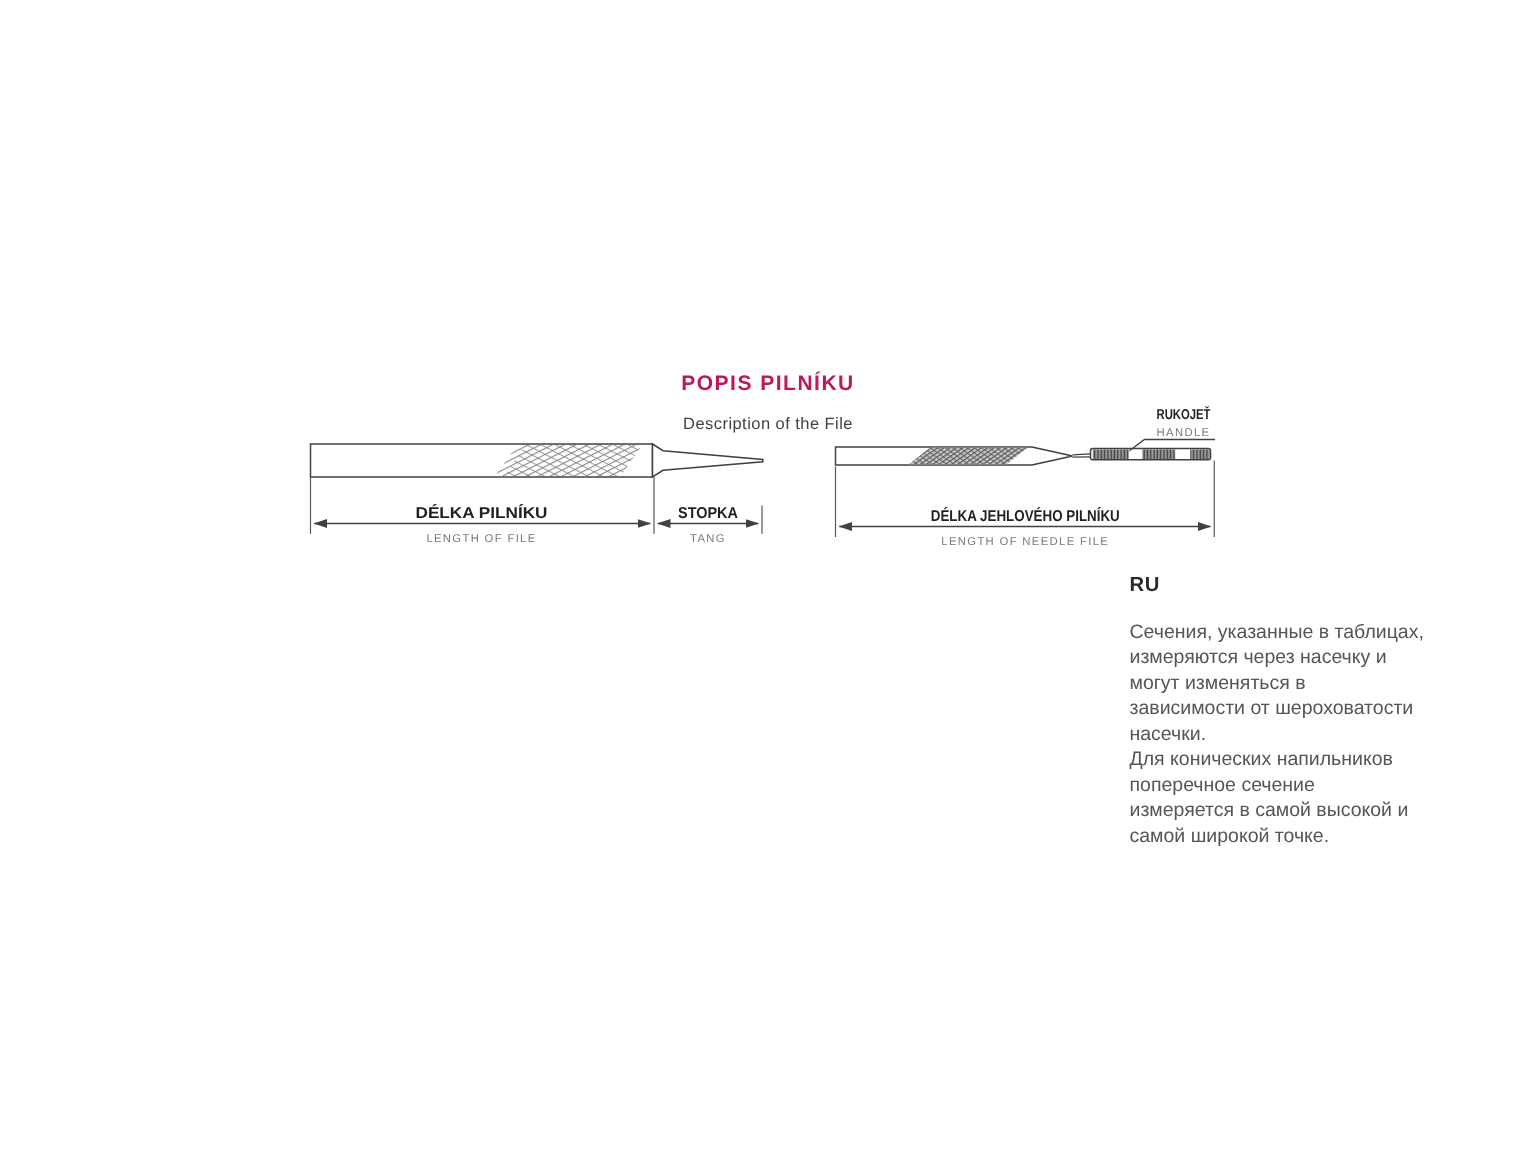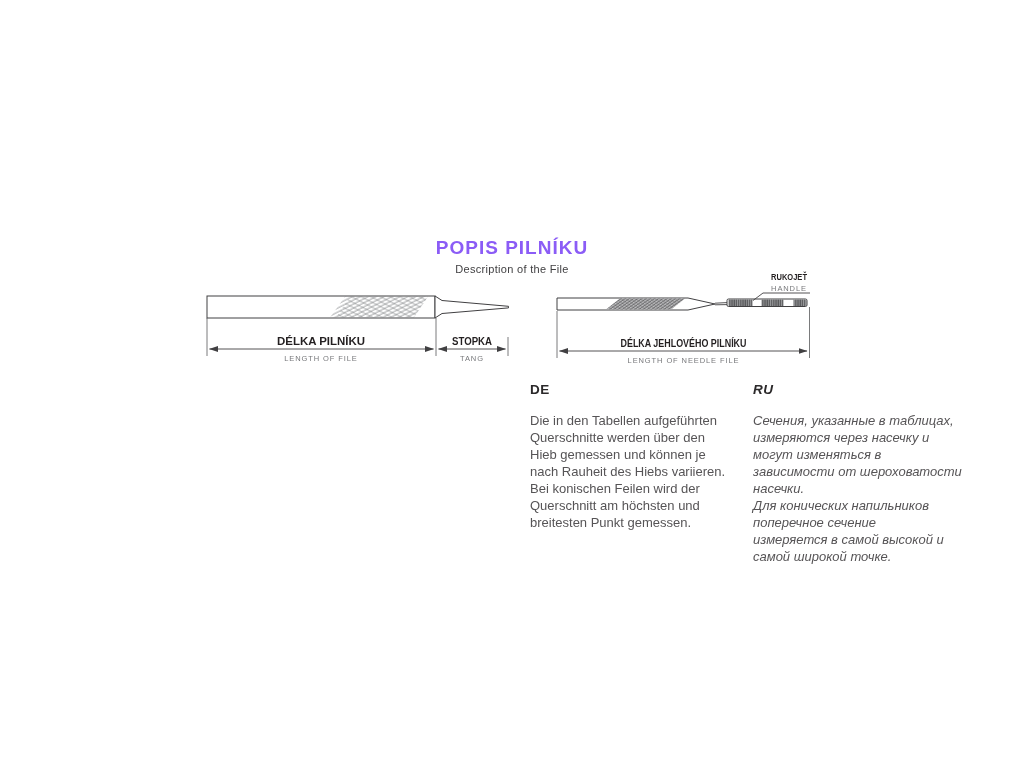"POPIS PILNÍKU" .title { color: #8b5cf6 -> #be185d; font-size: 19px -> 14px; margin: 4px -> 14px }
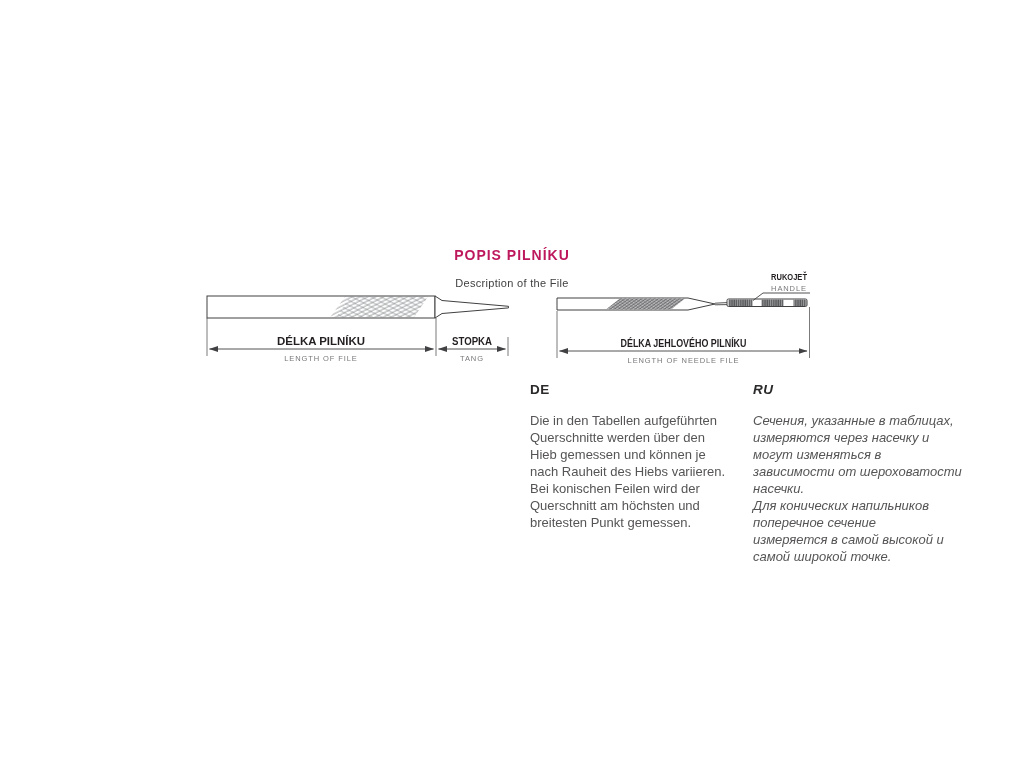"DE" div.lang-col { html: <div> <div>DE</div> <div>Die in den Tabellen aufgeführten Querschnitte werden über den Hieb gemessen und können je nach Rauheit des Hiebs variieren. Bei konischen Feilen wird der Querschnitt am höchsten und breitesten Punkt gemessen.</div> </div> -> none }
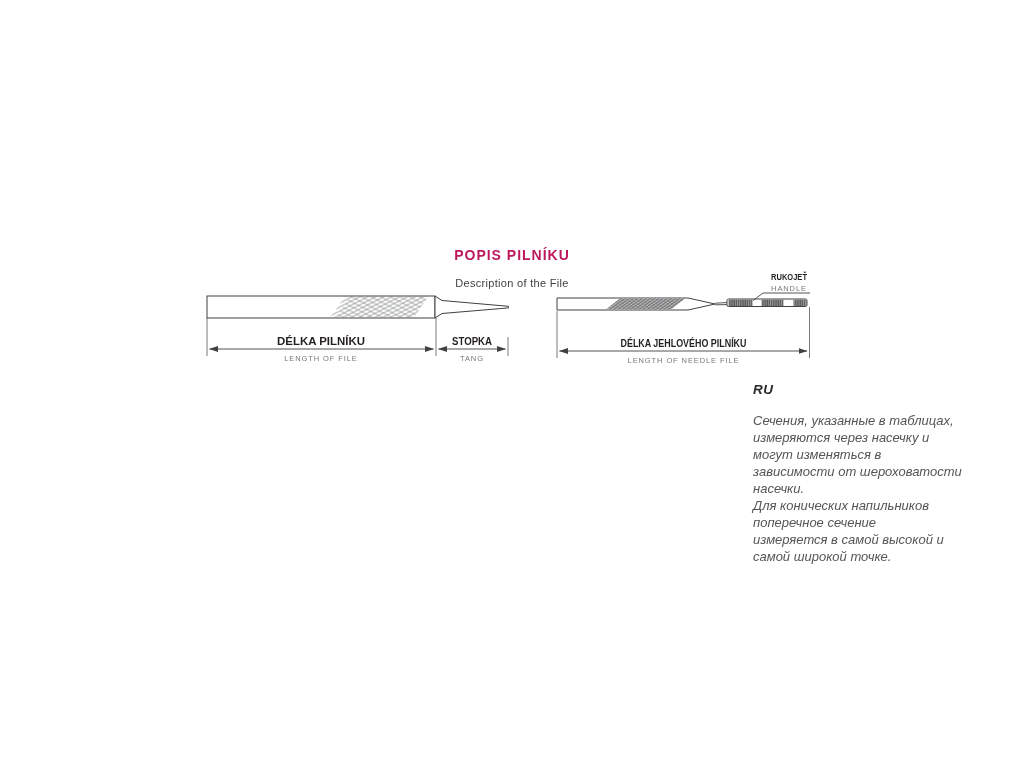"RU" .col-ru { font-style: italic -> none }
